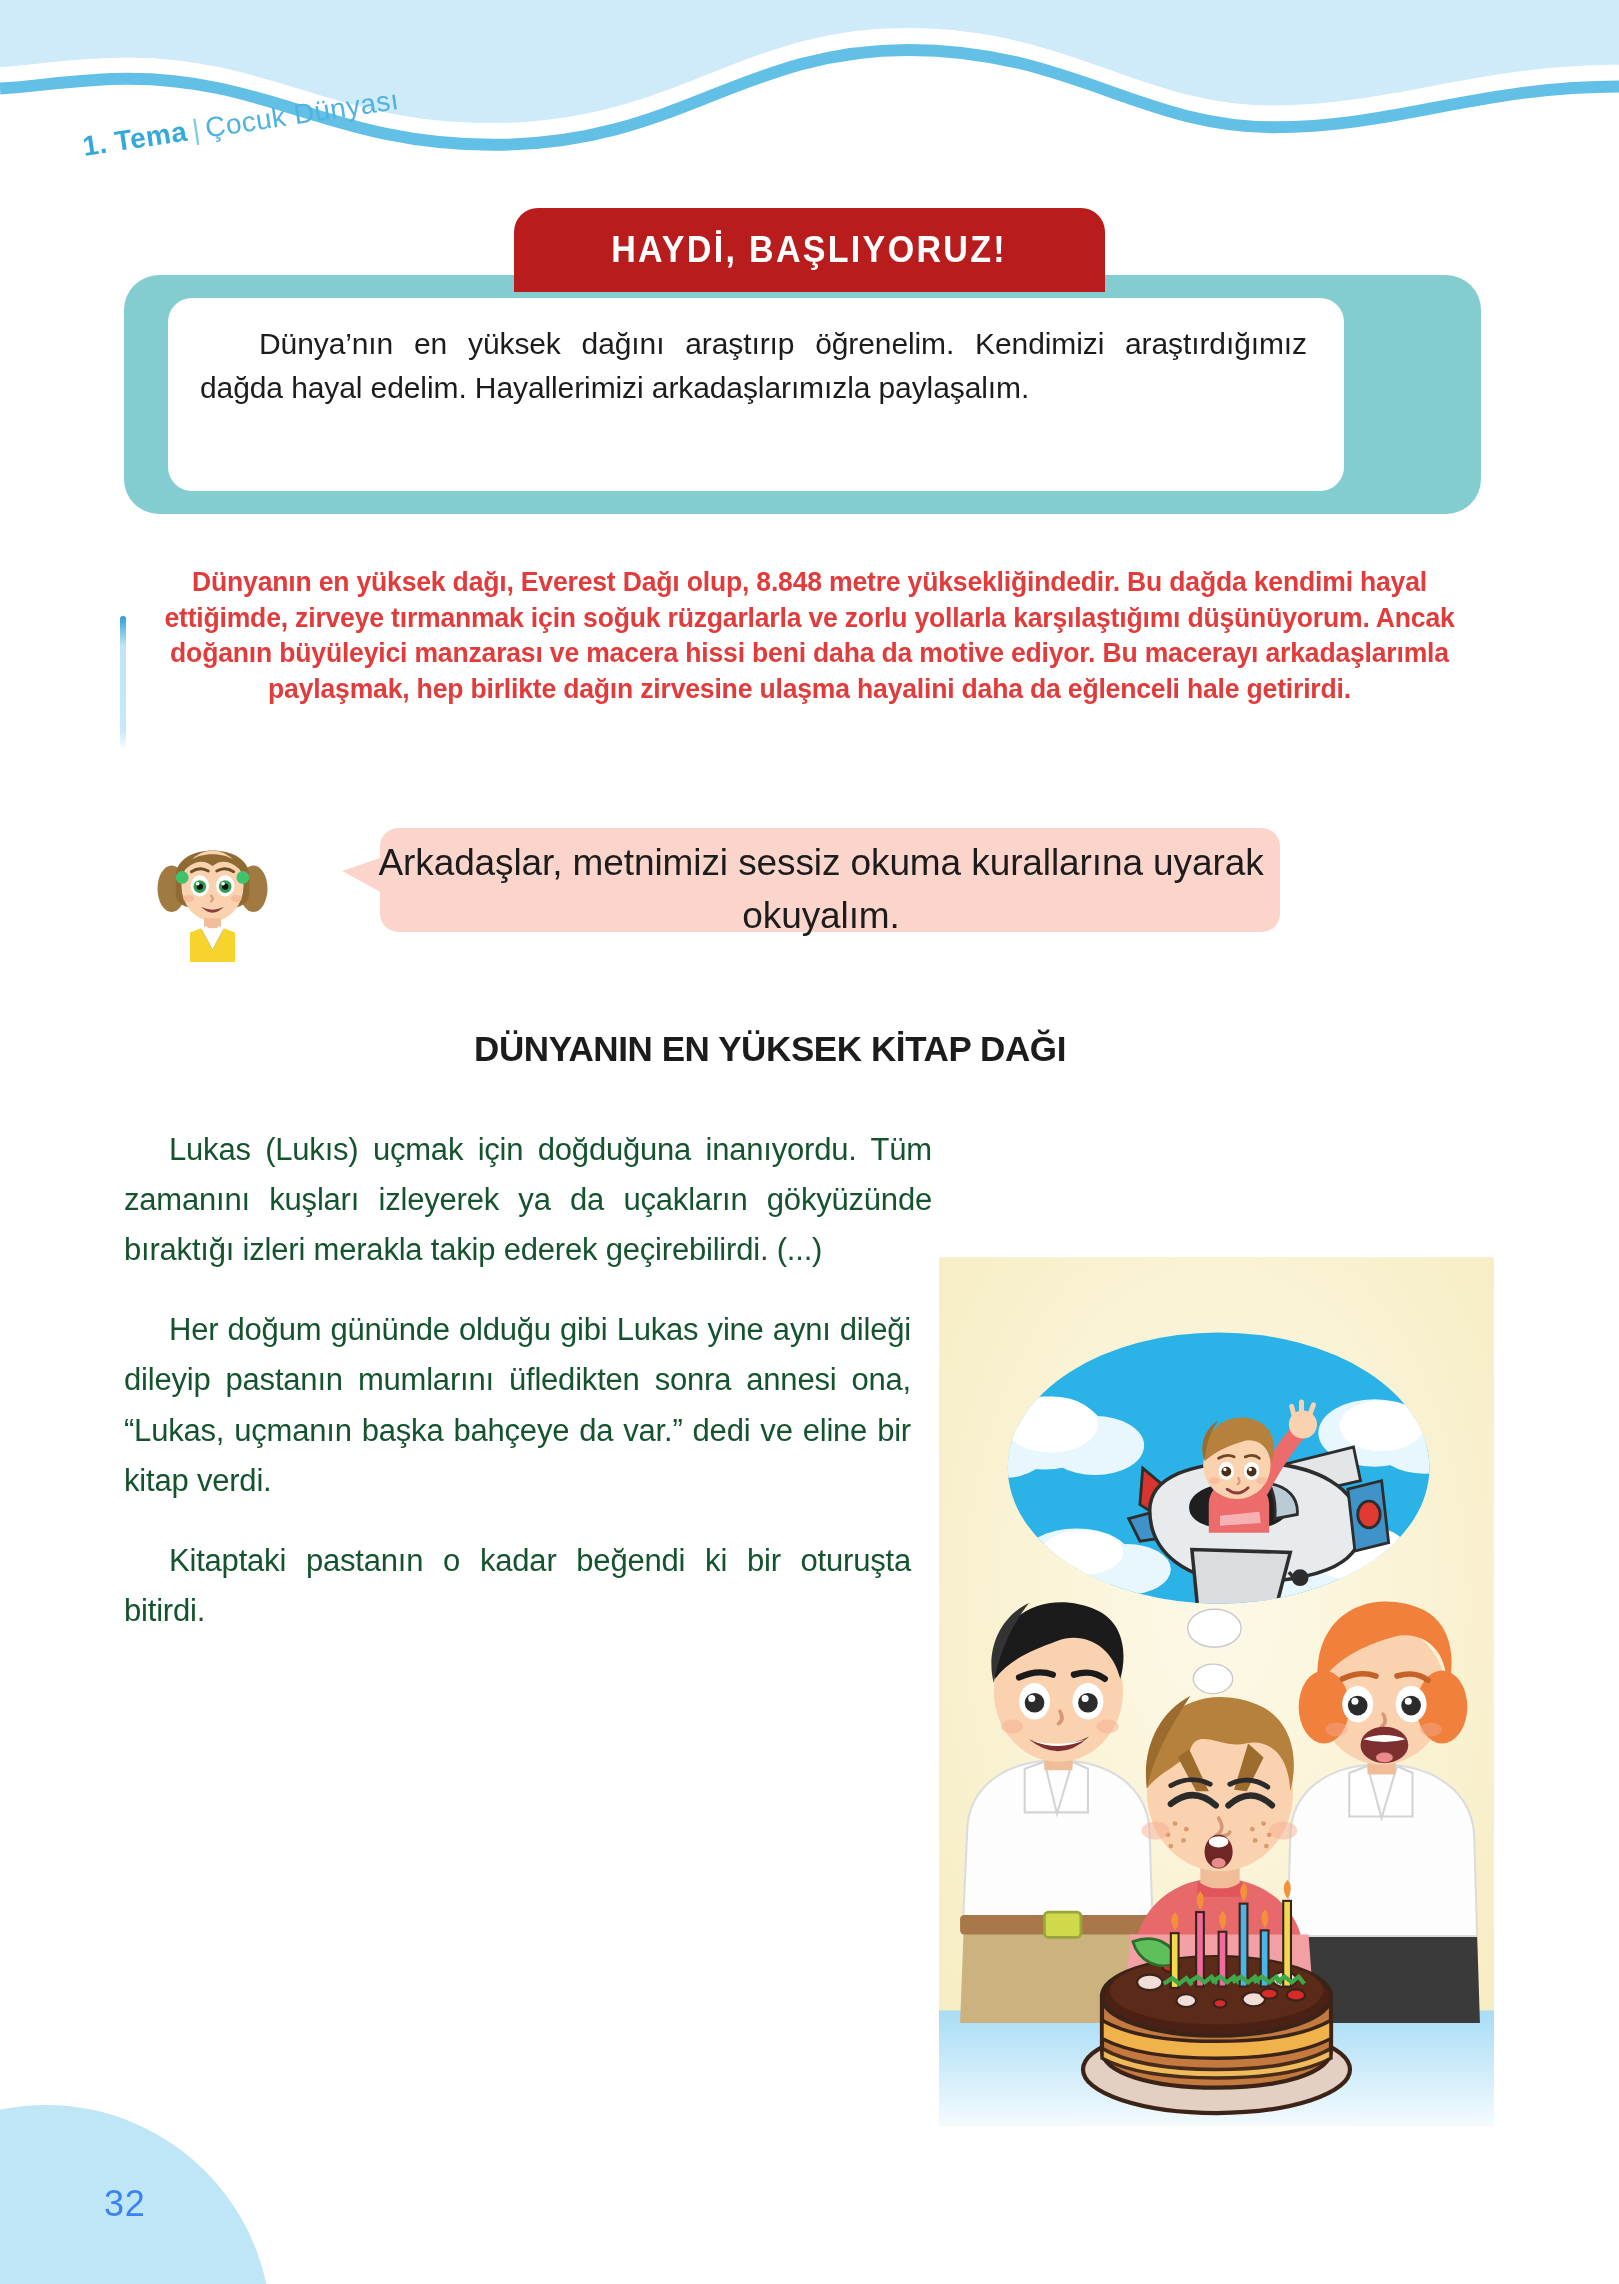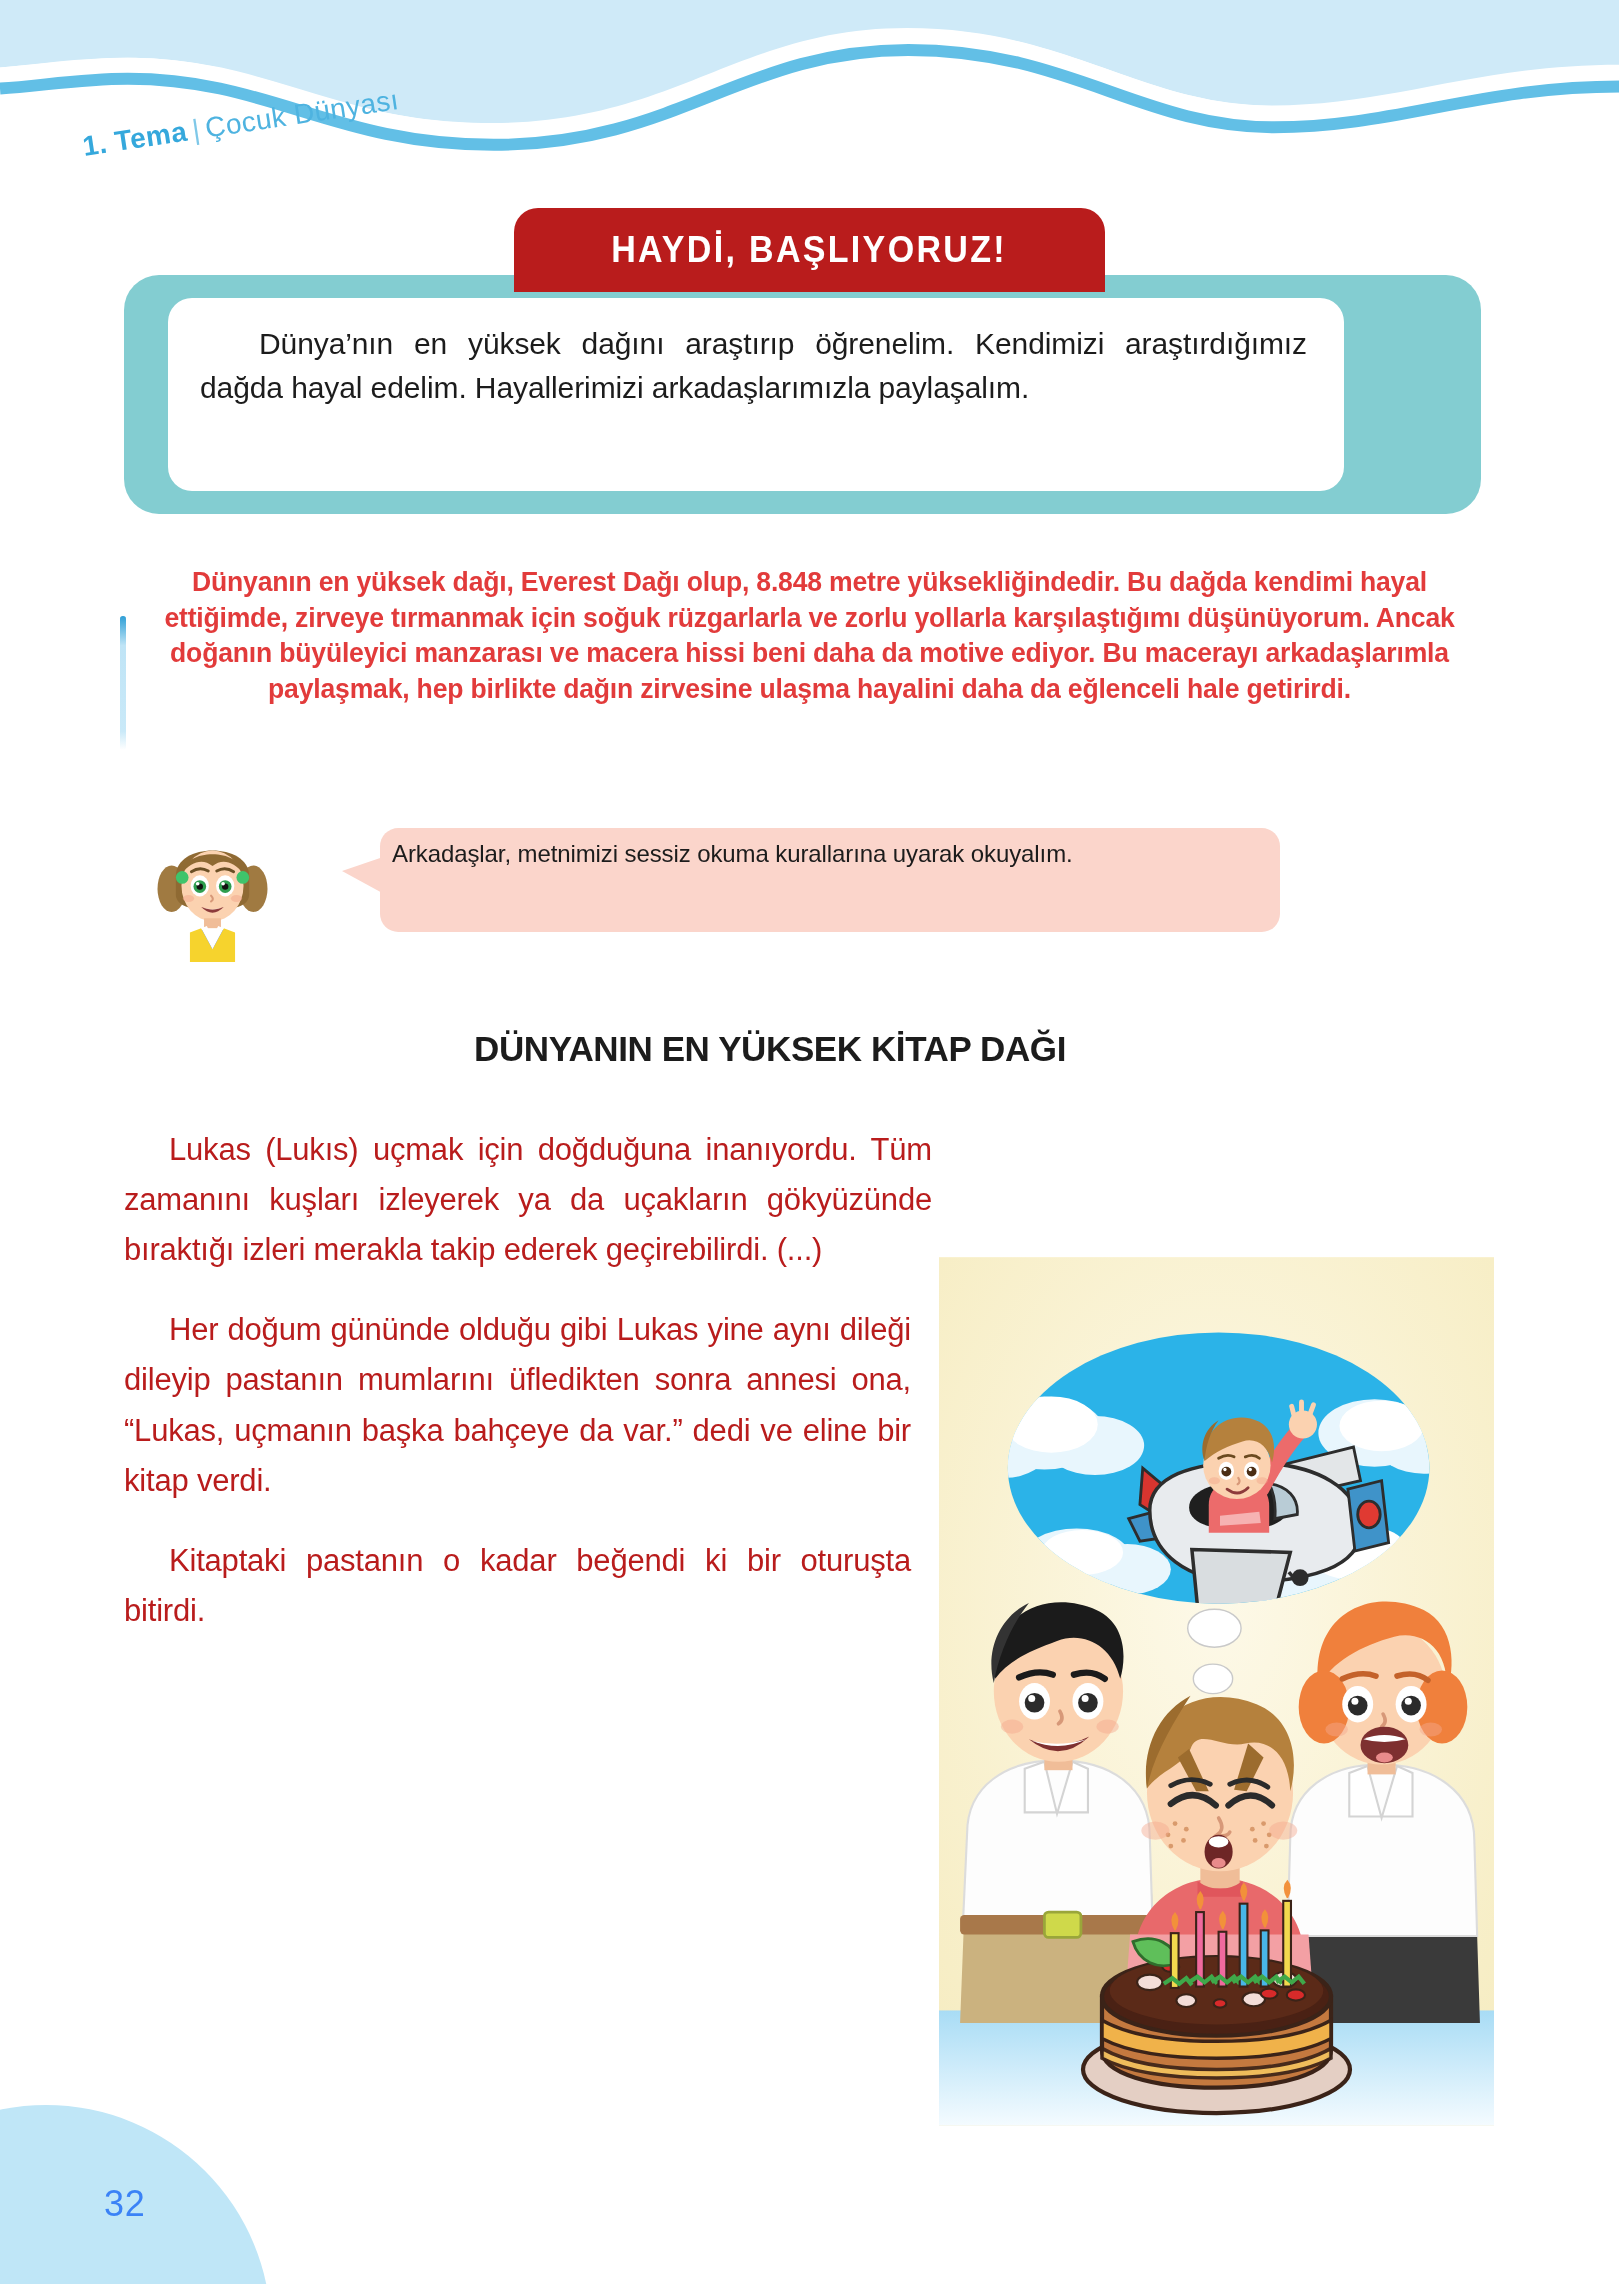"Arkadaşlar, metnimizi sessiz okuma" .bubble-text { font-size: 24px -> 37px; left: 392px -> 371px; text-align: left -> center }
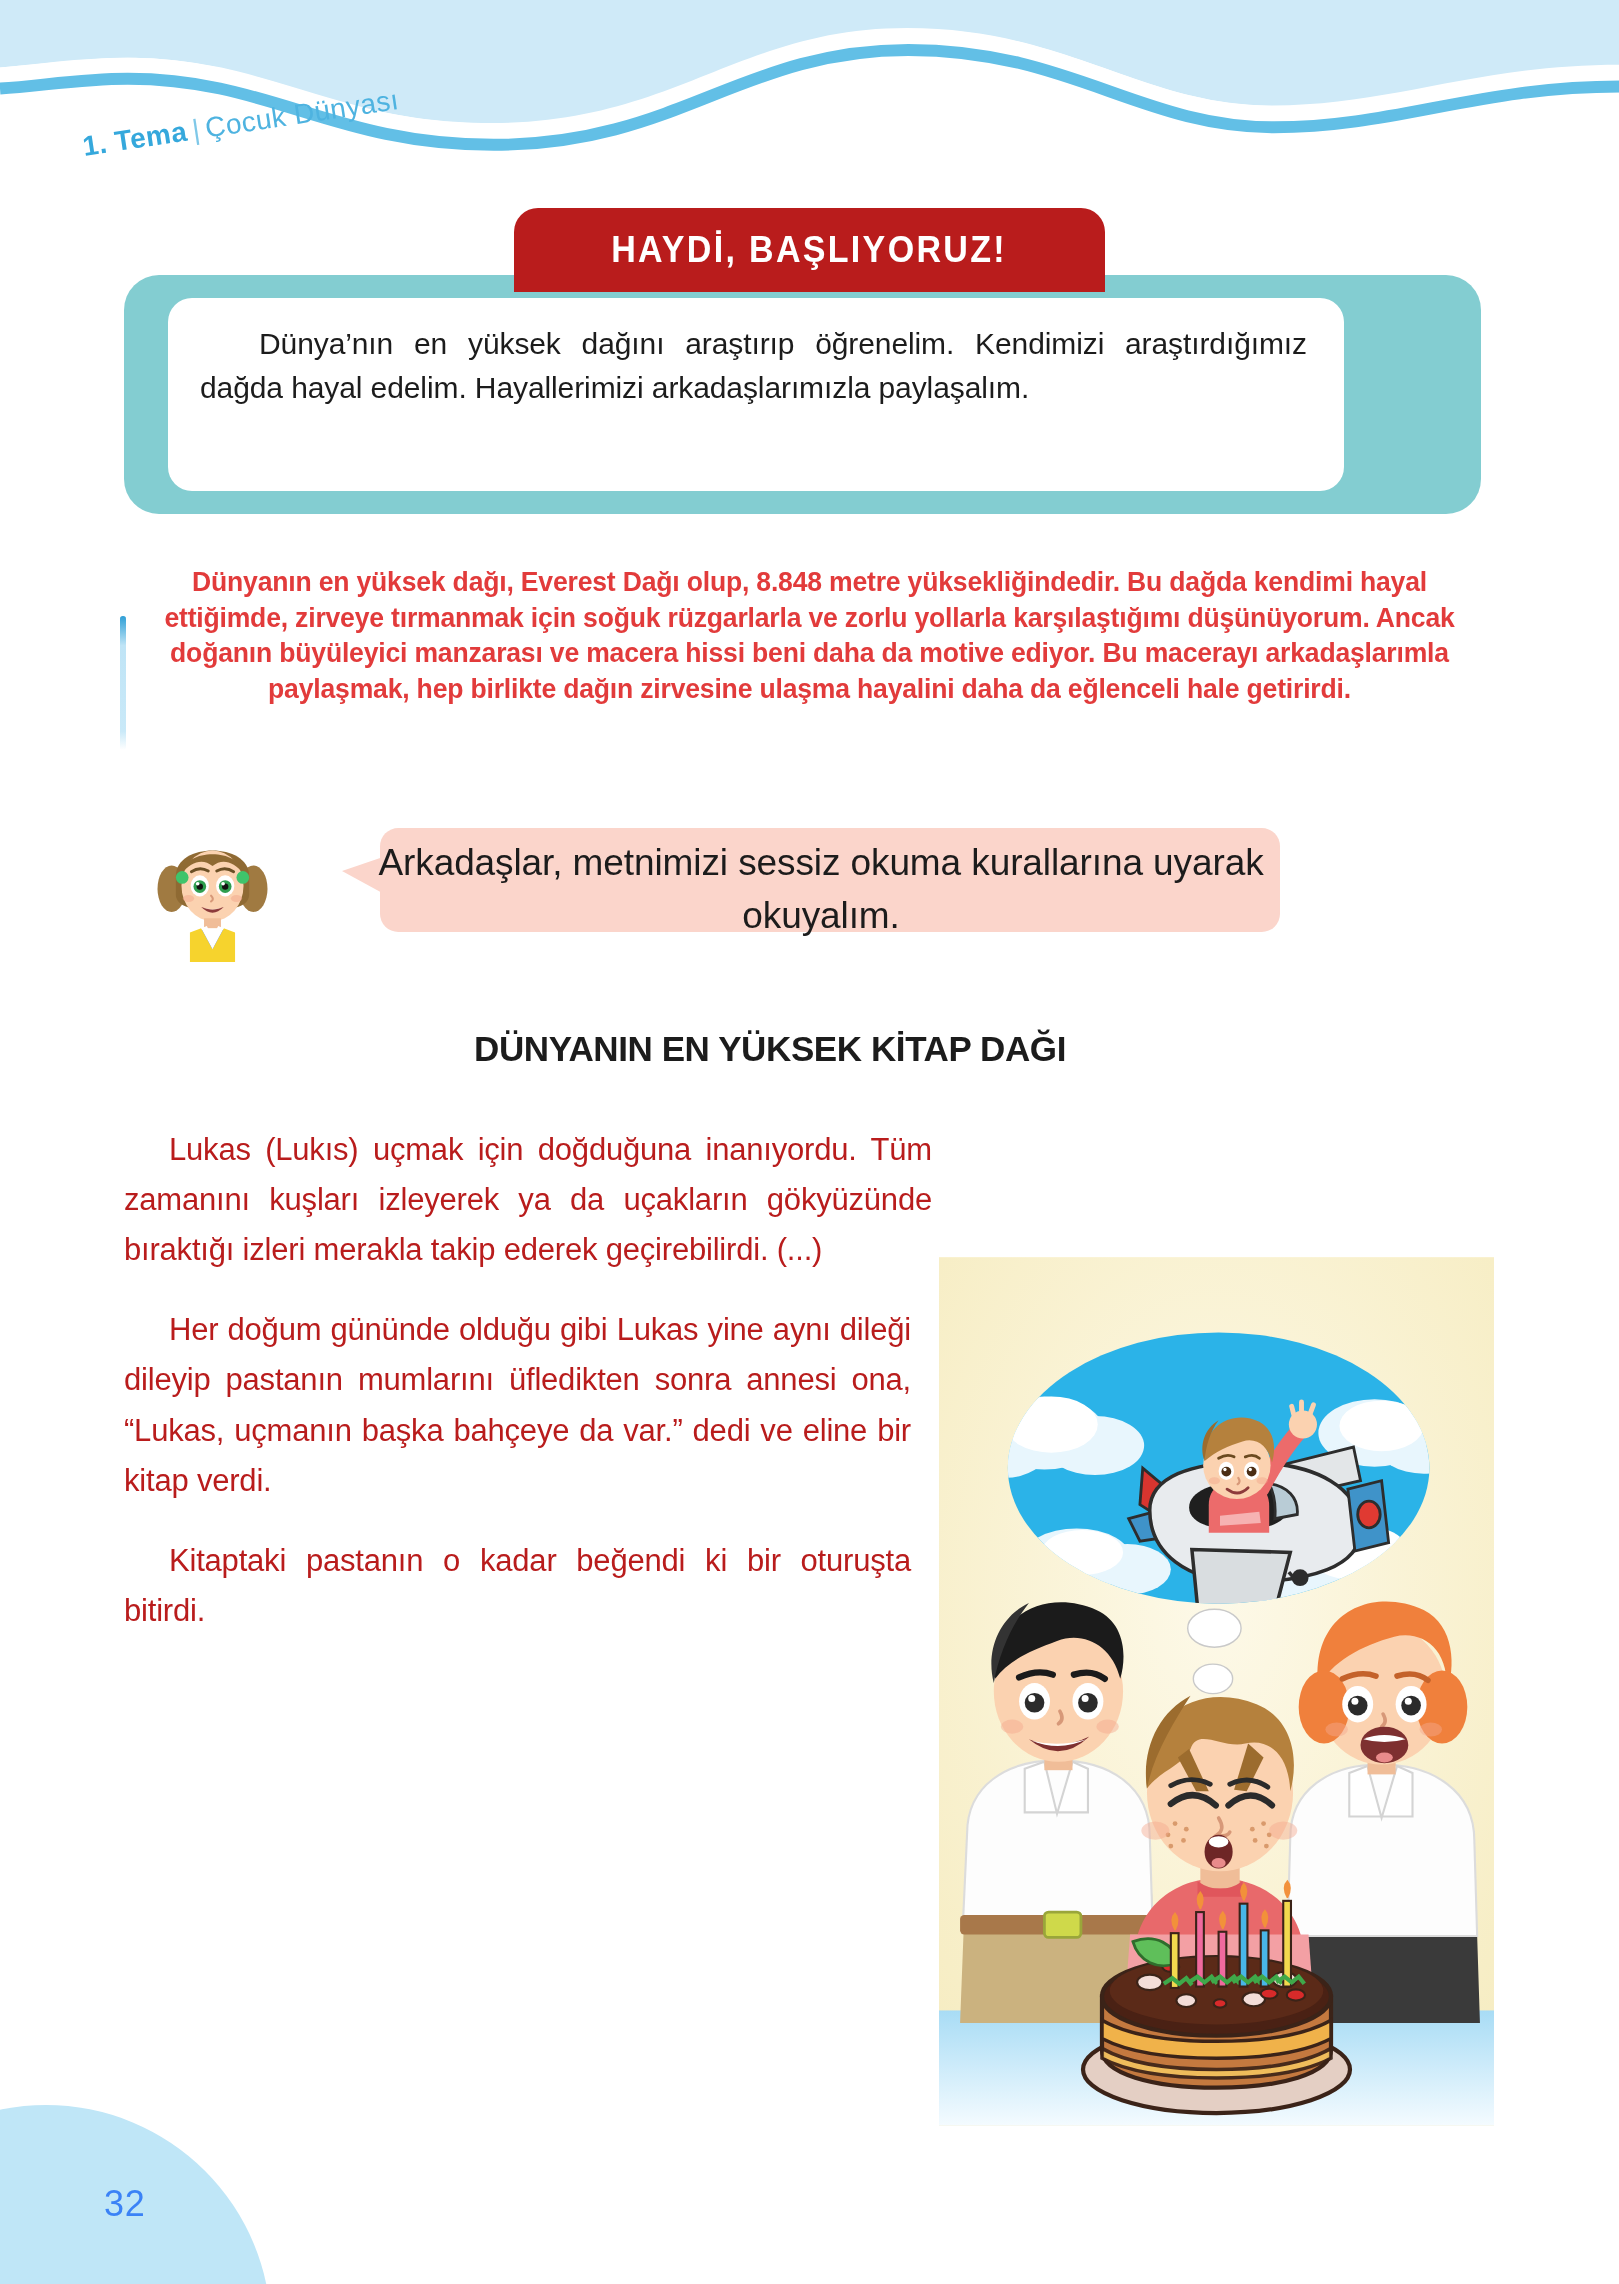"Lukas (Lukıs) uçmak için doğduğuna" .body-col { color: #b91c1c -> #14532d }
